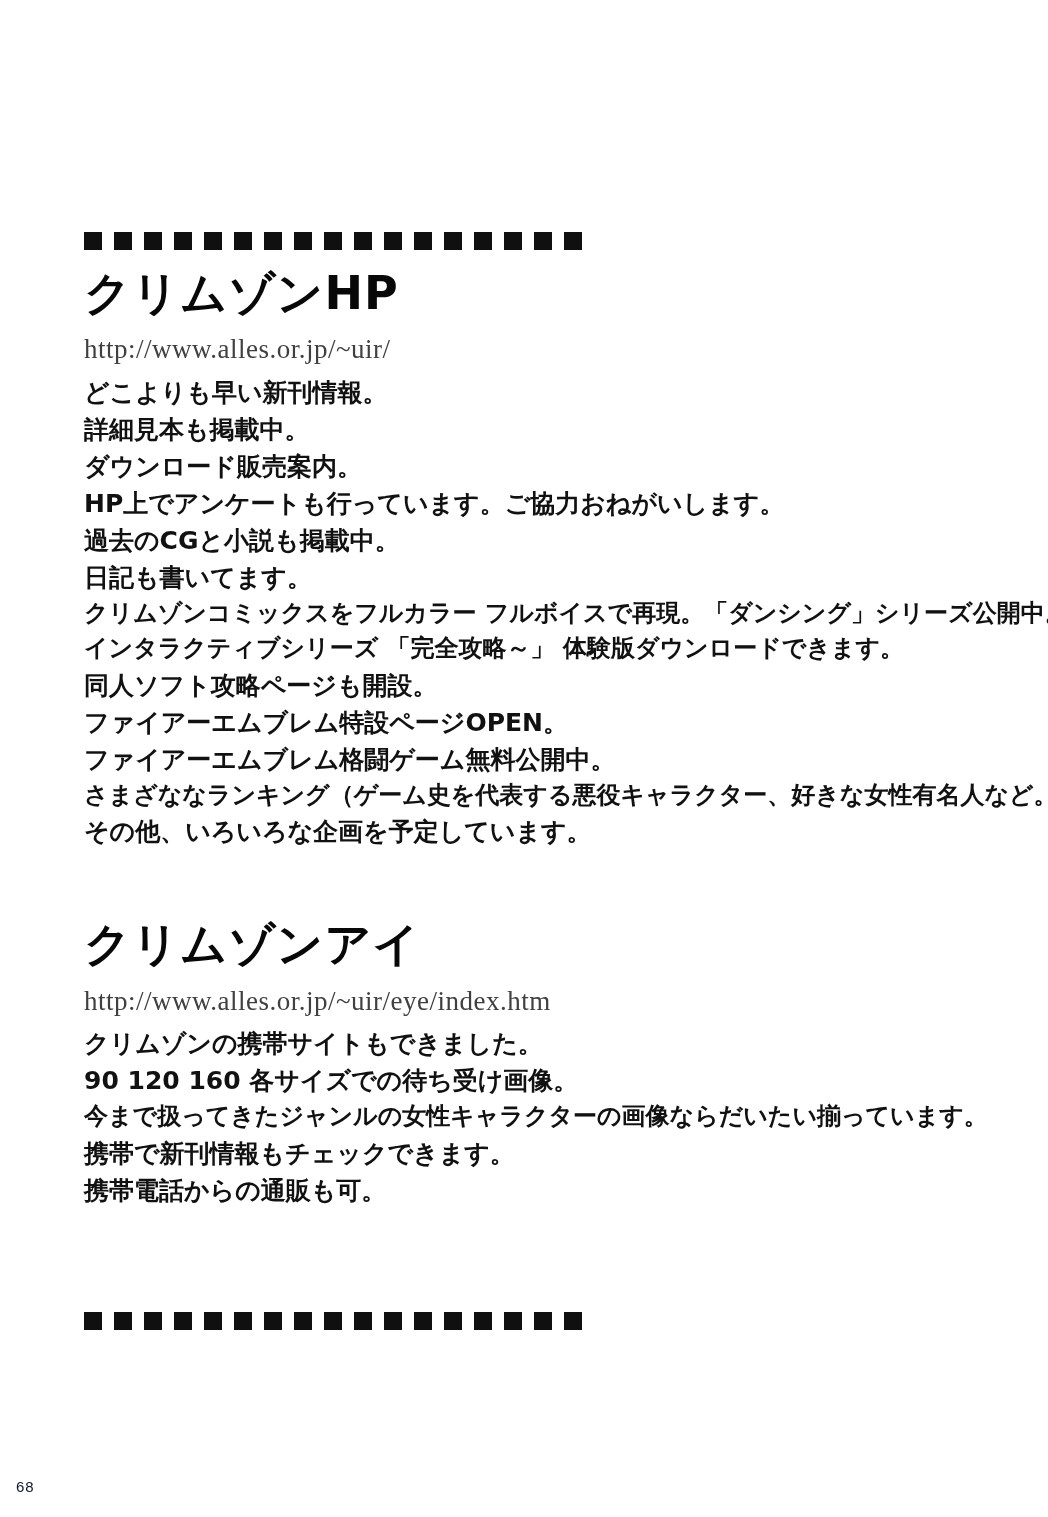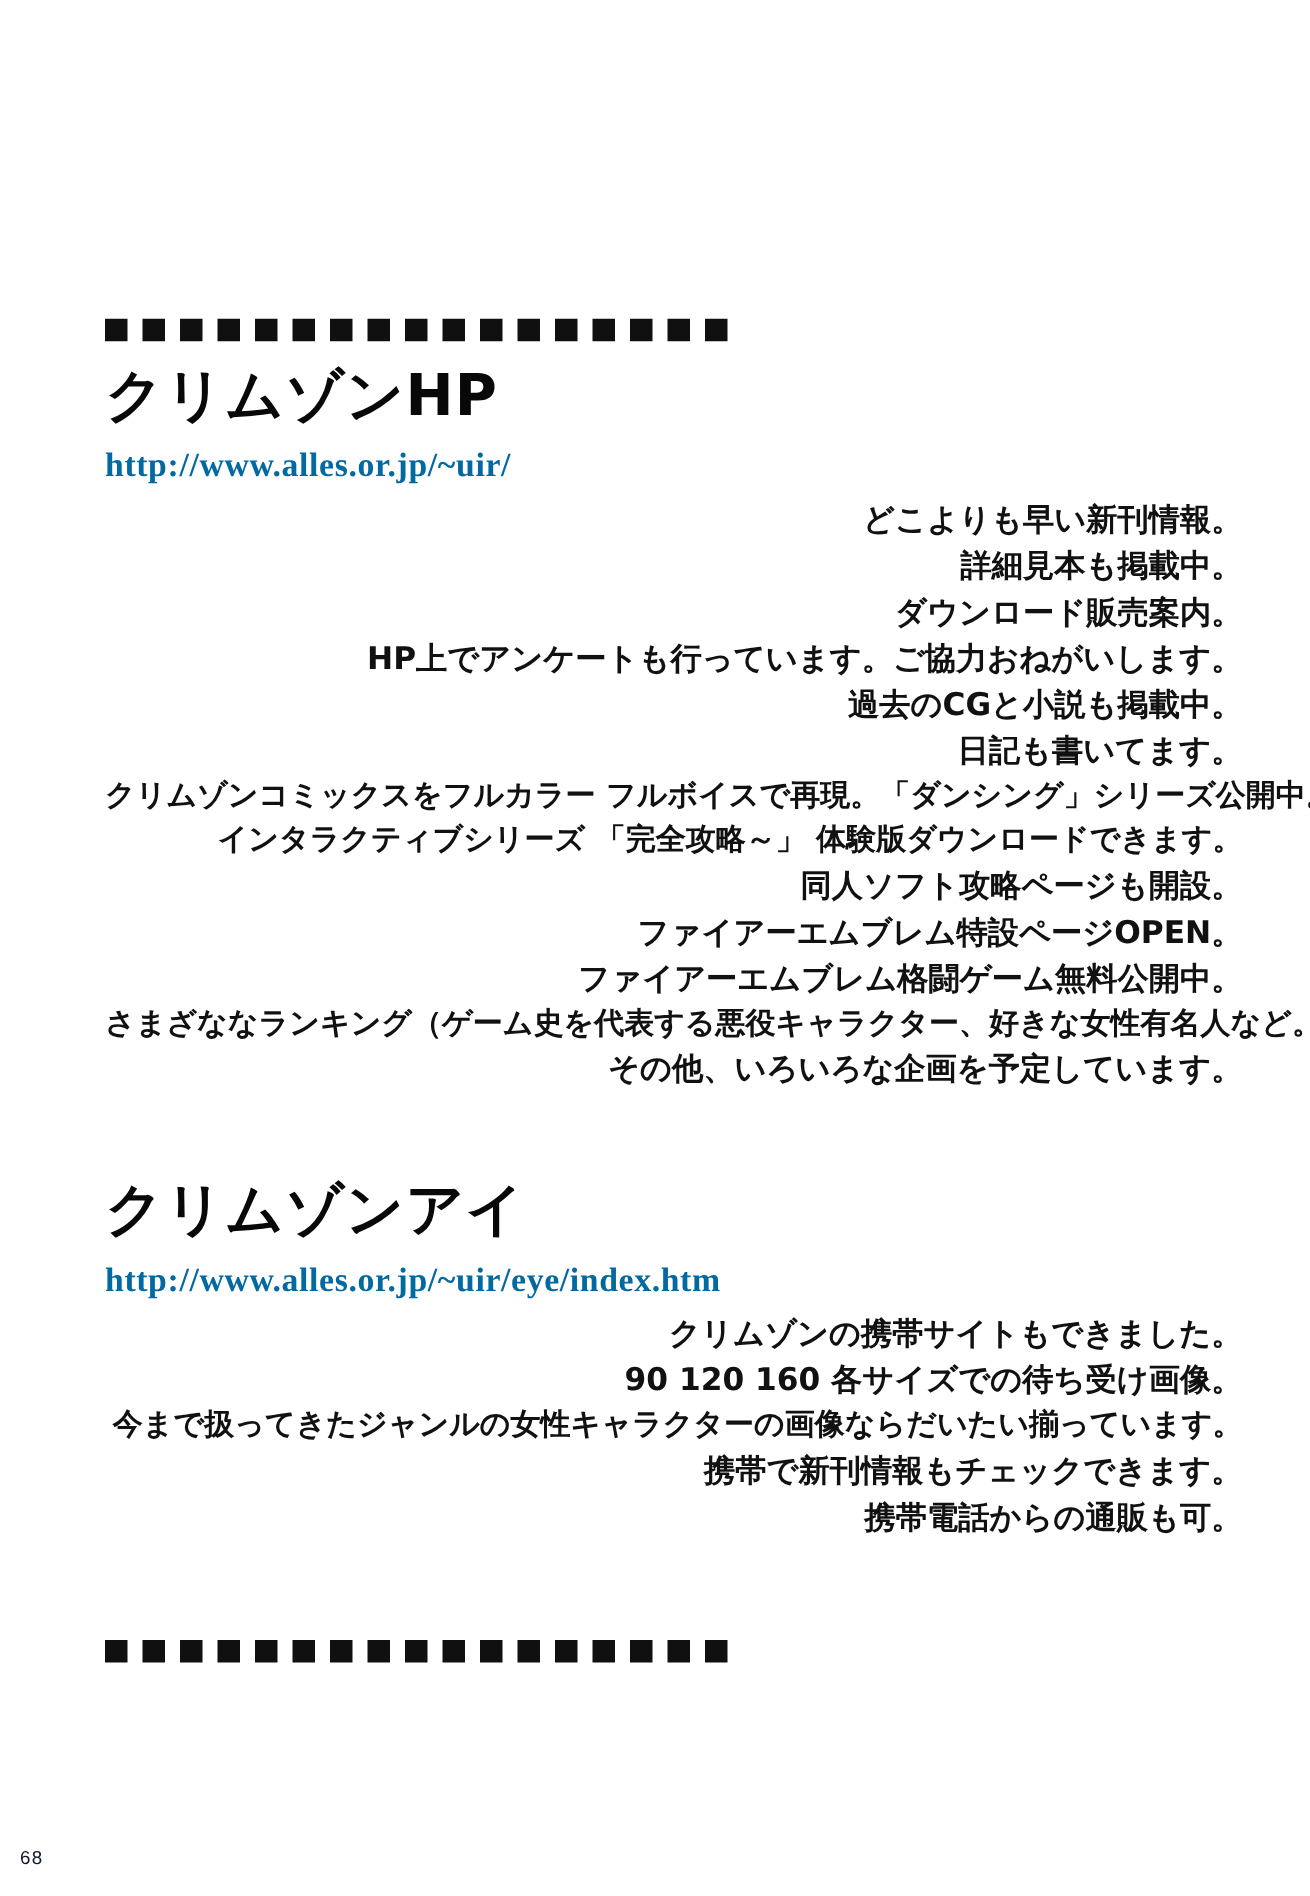"クリムゾンHP" .content { top: 254px -> 231px }
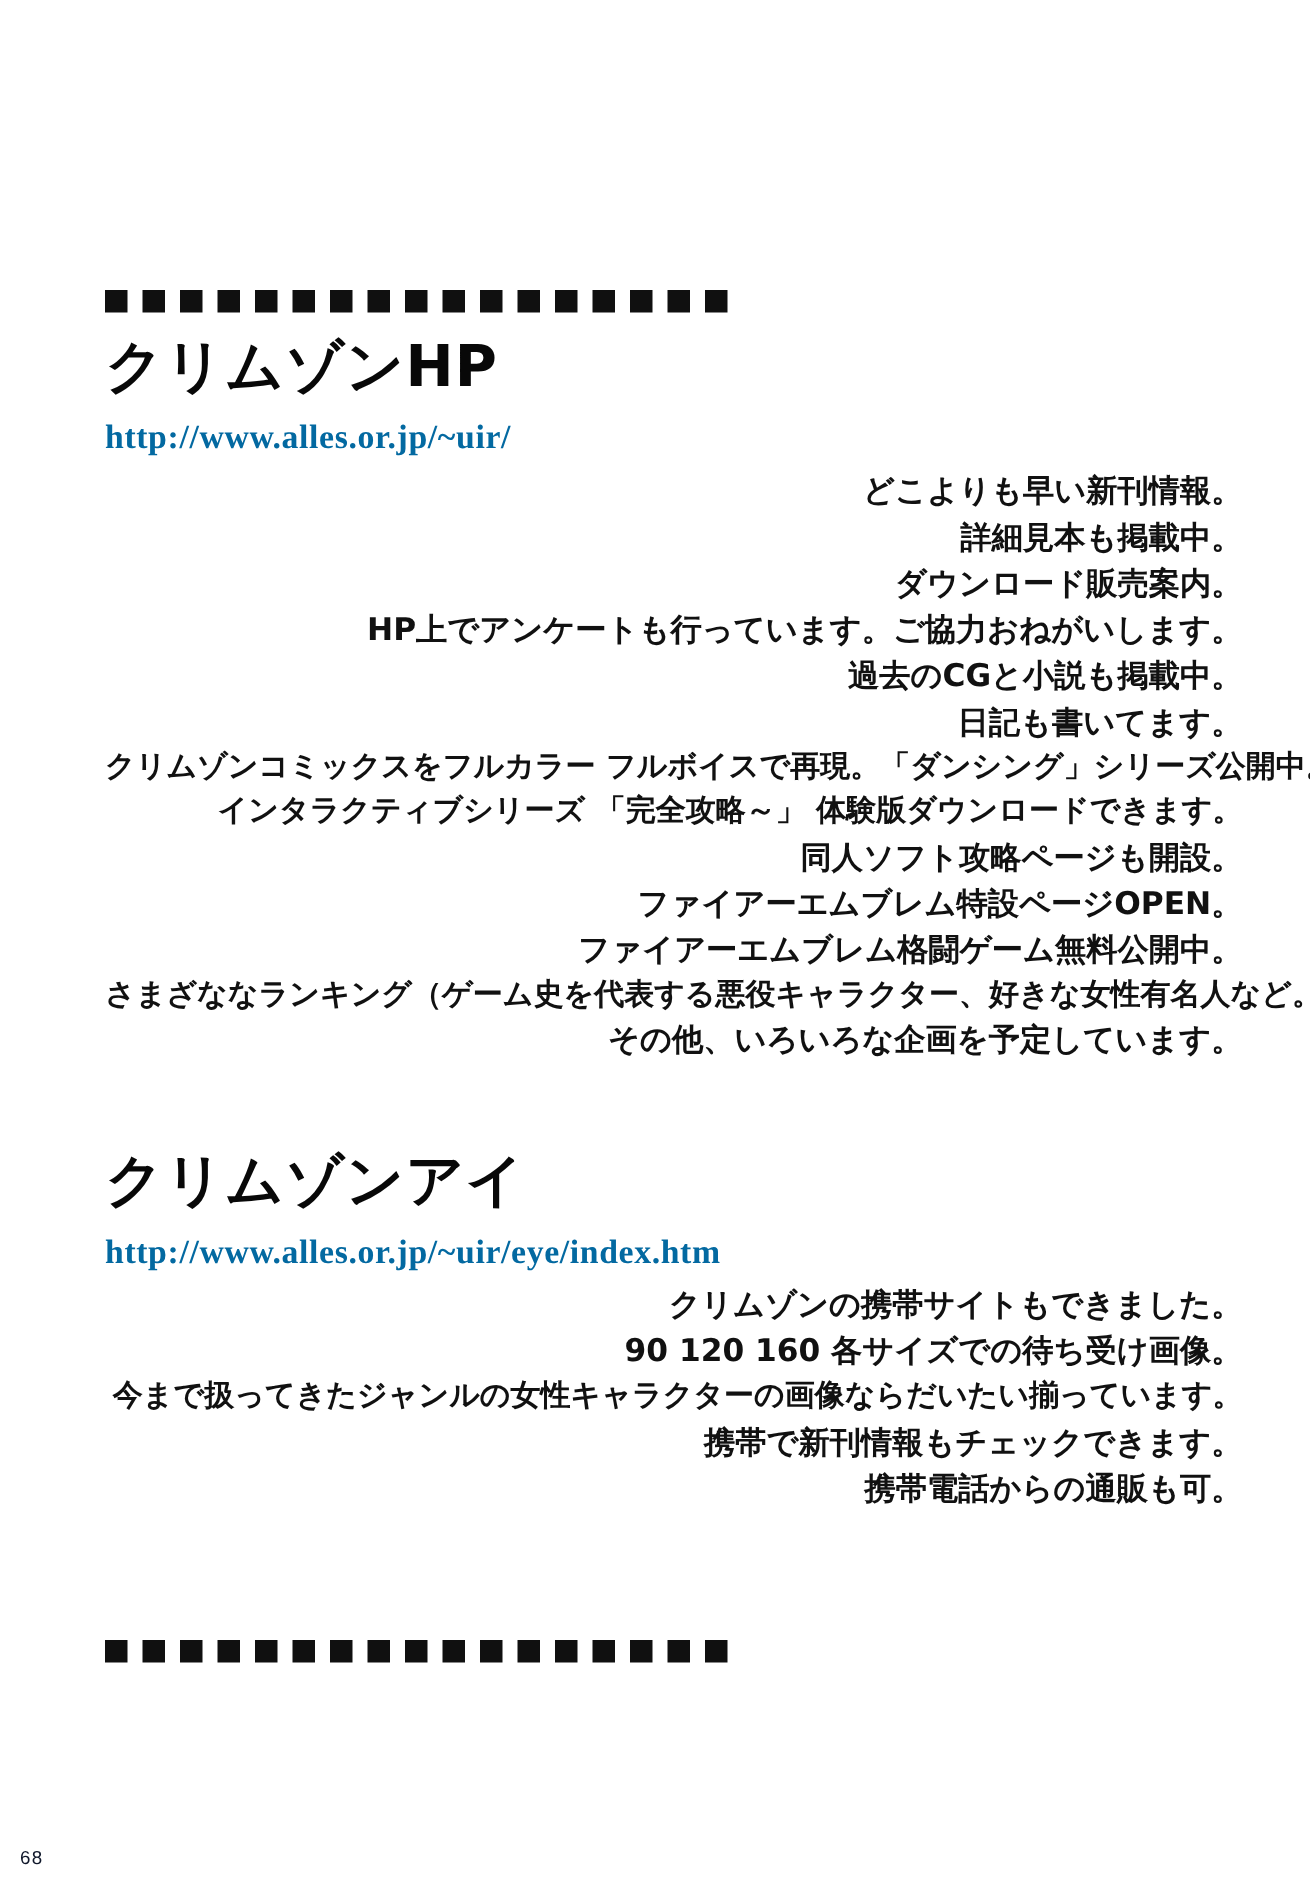"http://www.alles.or.jp/~uir/" .url { color: #0369a1 -> #404040; font-weight: 700 -> 400 }
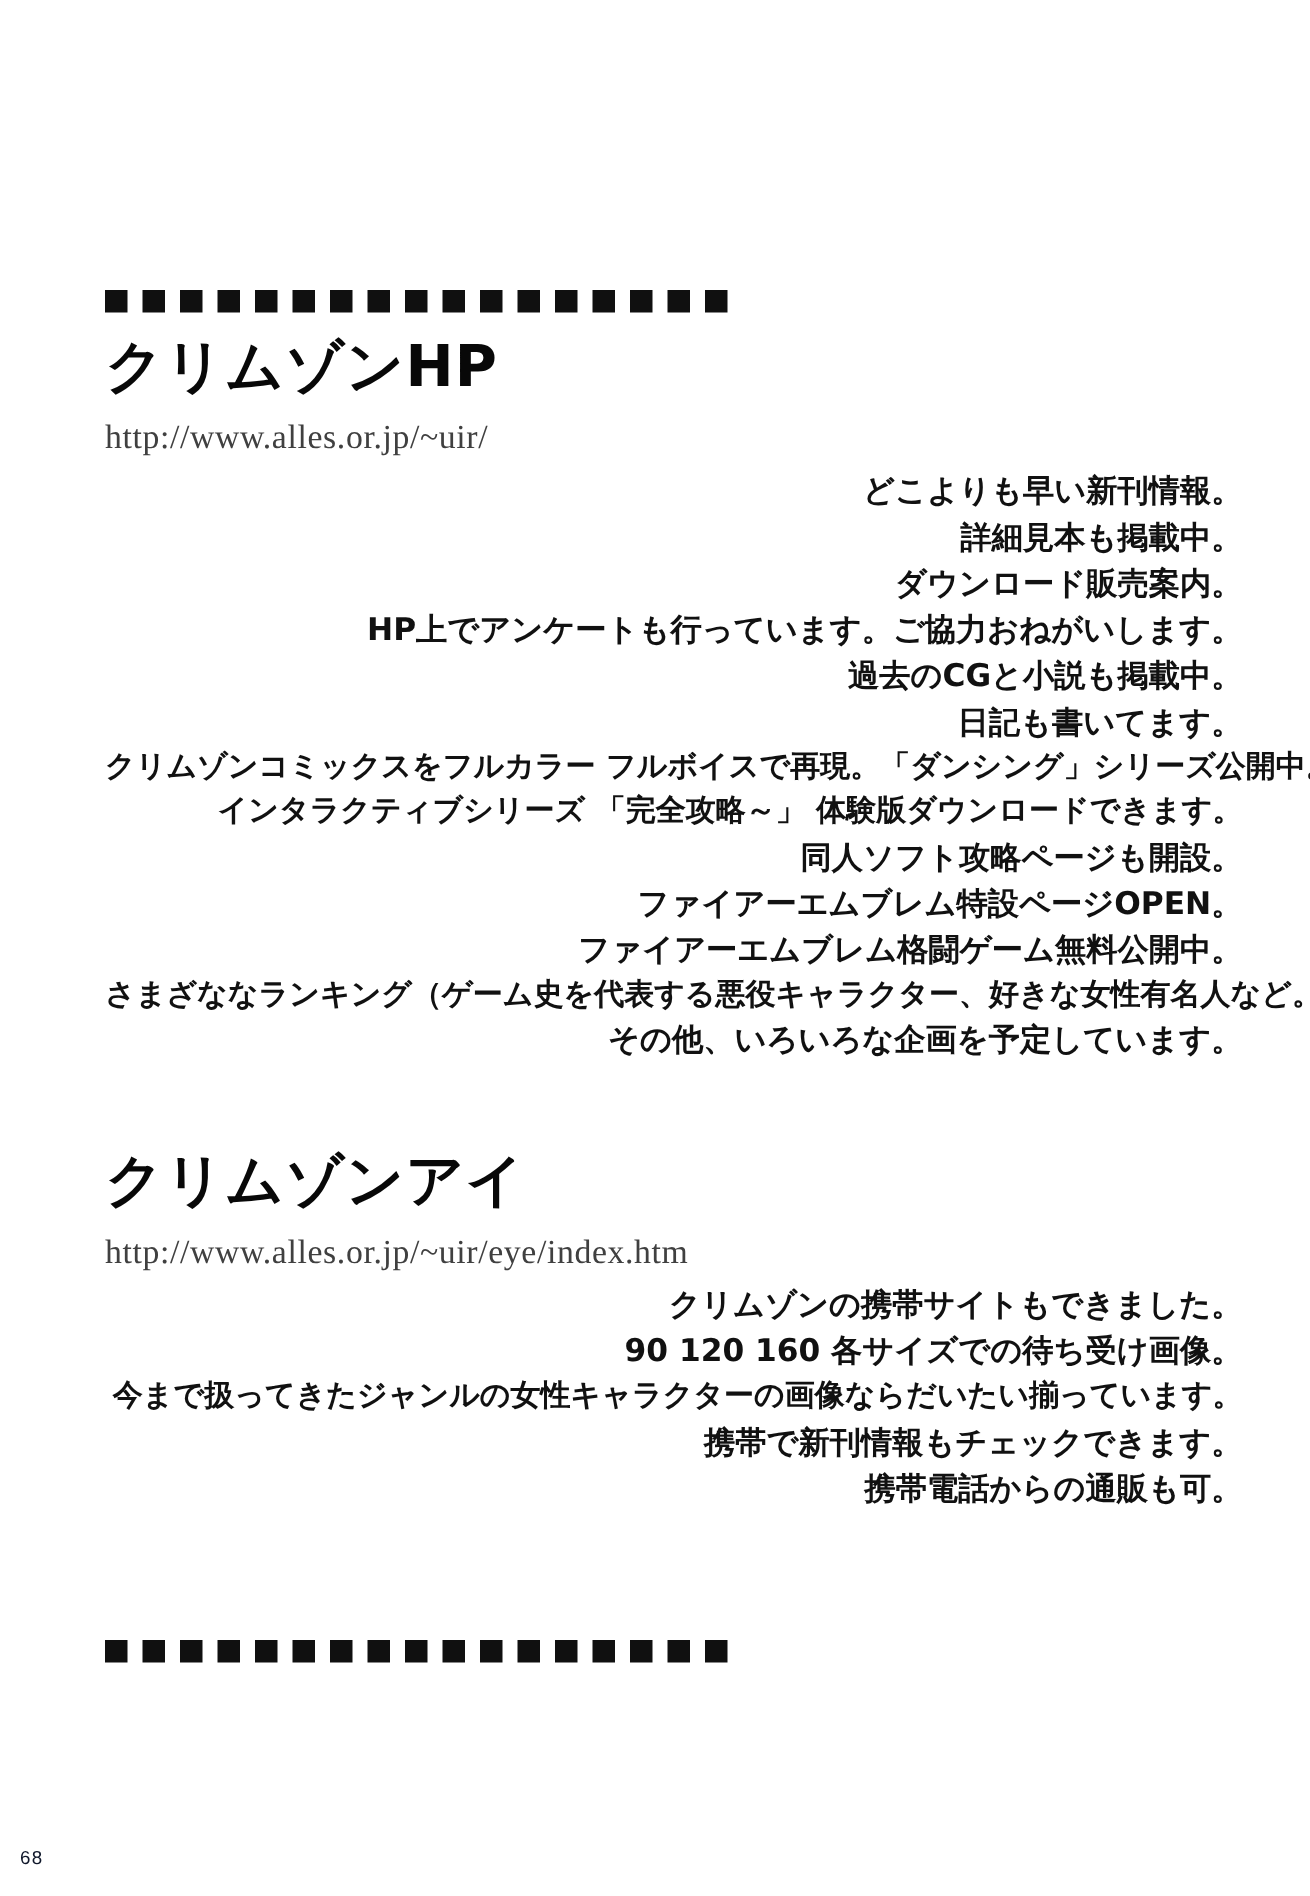"どこよりも早い新刊情報。" .lines { text-align: right -> none }
